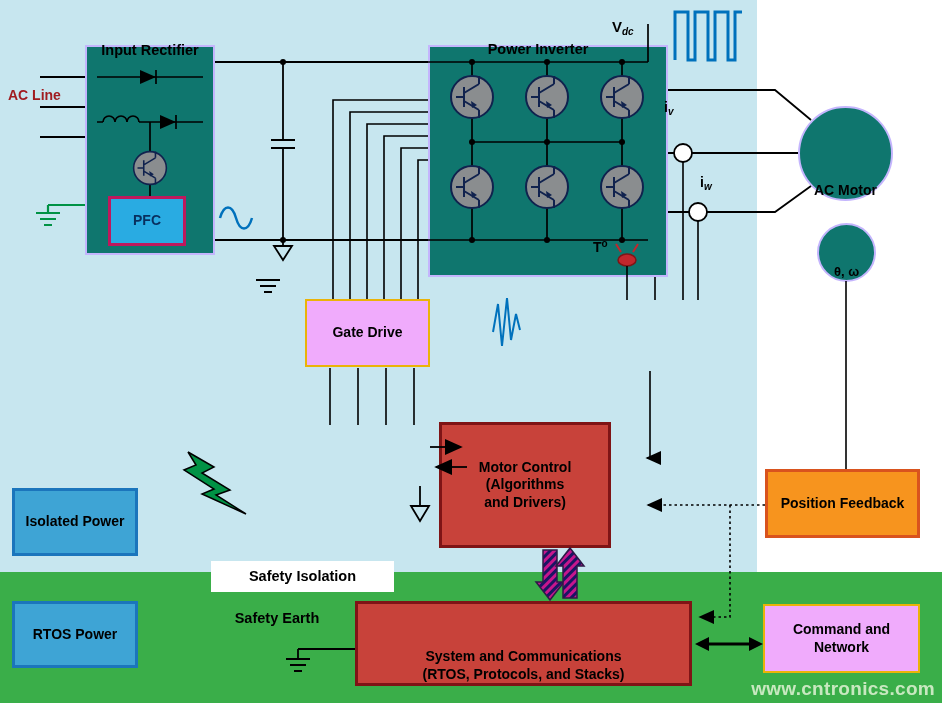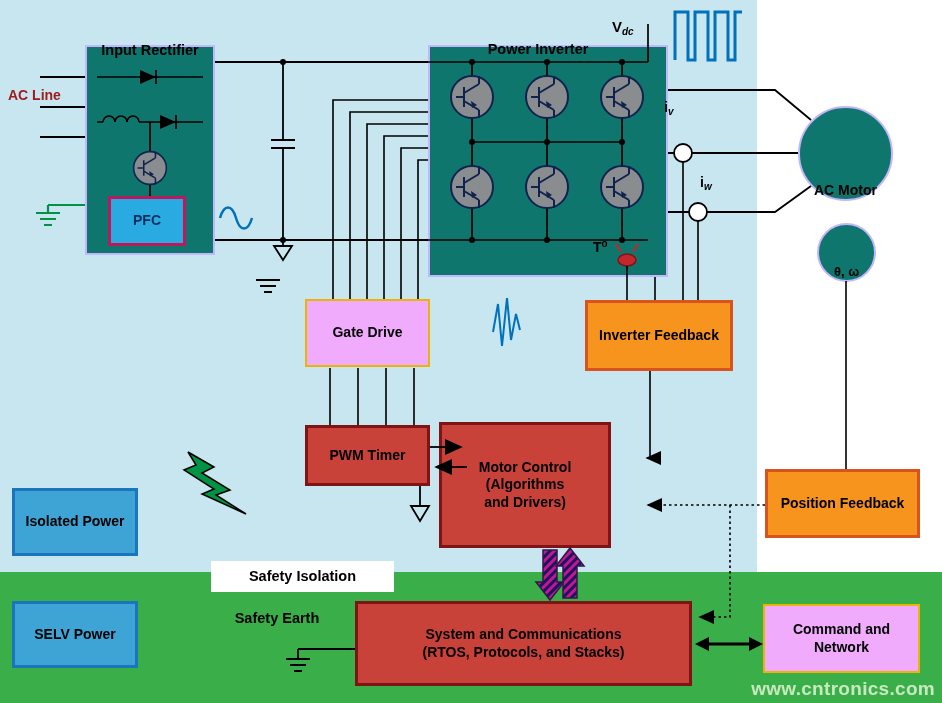"Inverter Feedback" div.box { html: <div> <span>Inverter Feedback</span> </div> -> none }
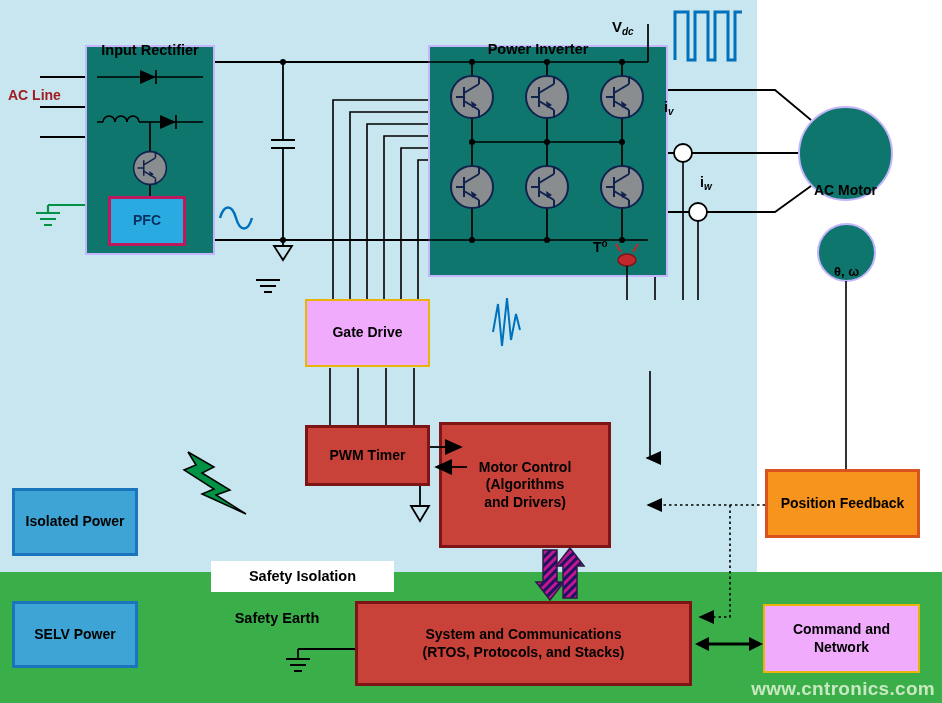"PWM Timer" div.box { html: <div> <span>PWM Timer</span> </div> -> none }
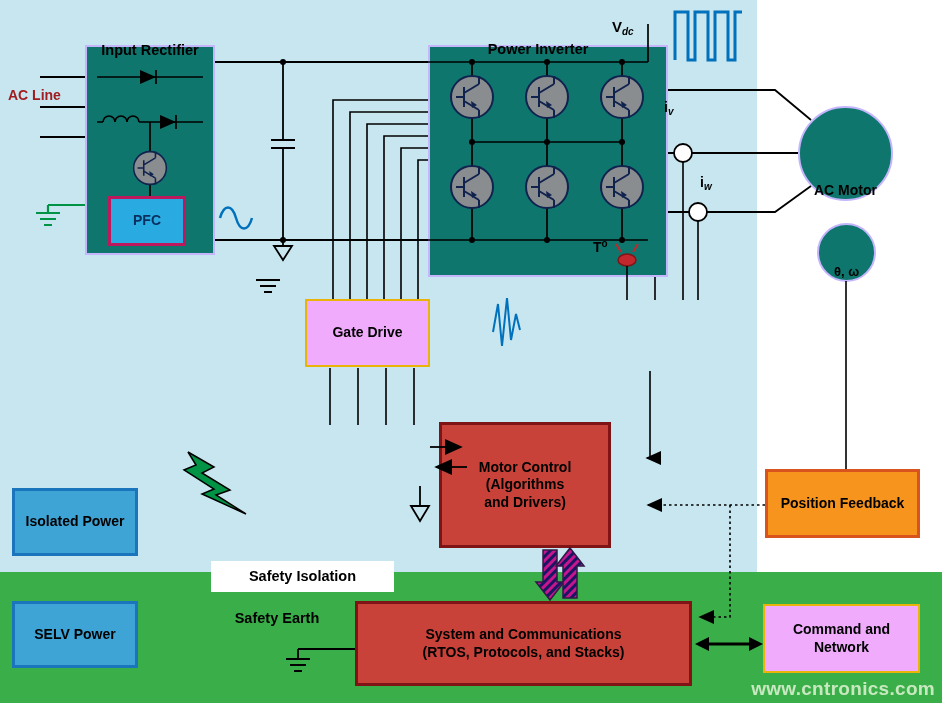"SELV Power" span { text: SELV -> RTOS }
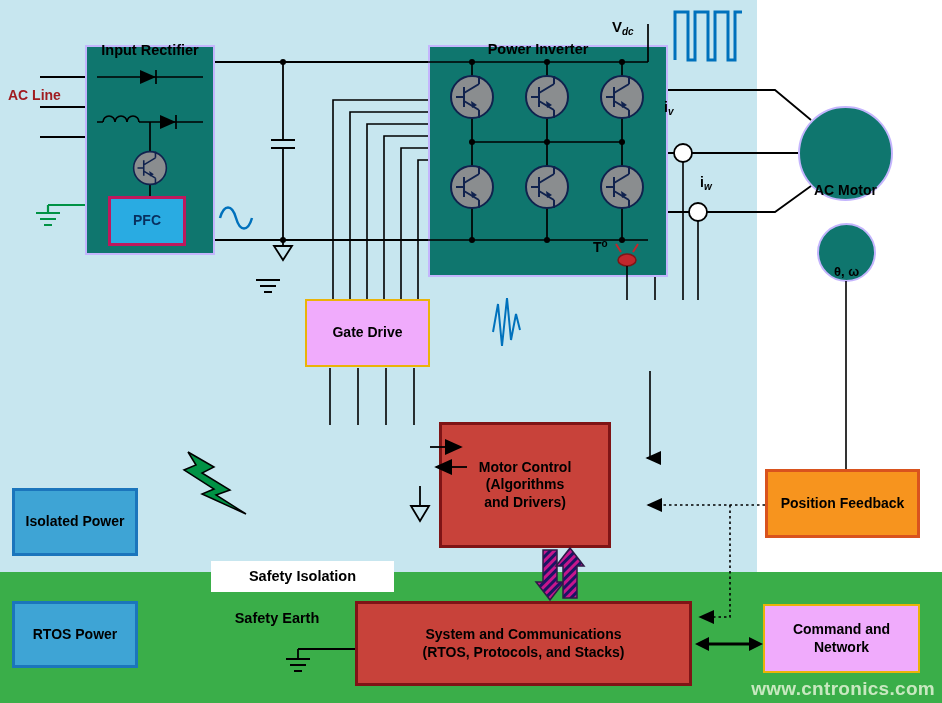"System and Communications" div.box { align-items: none -> flex-end }
